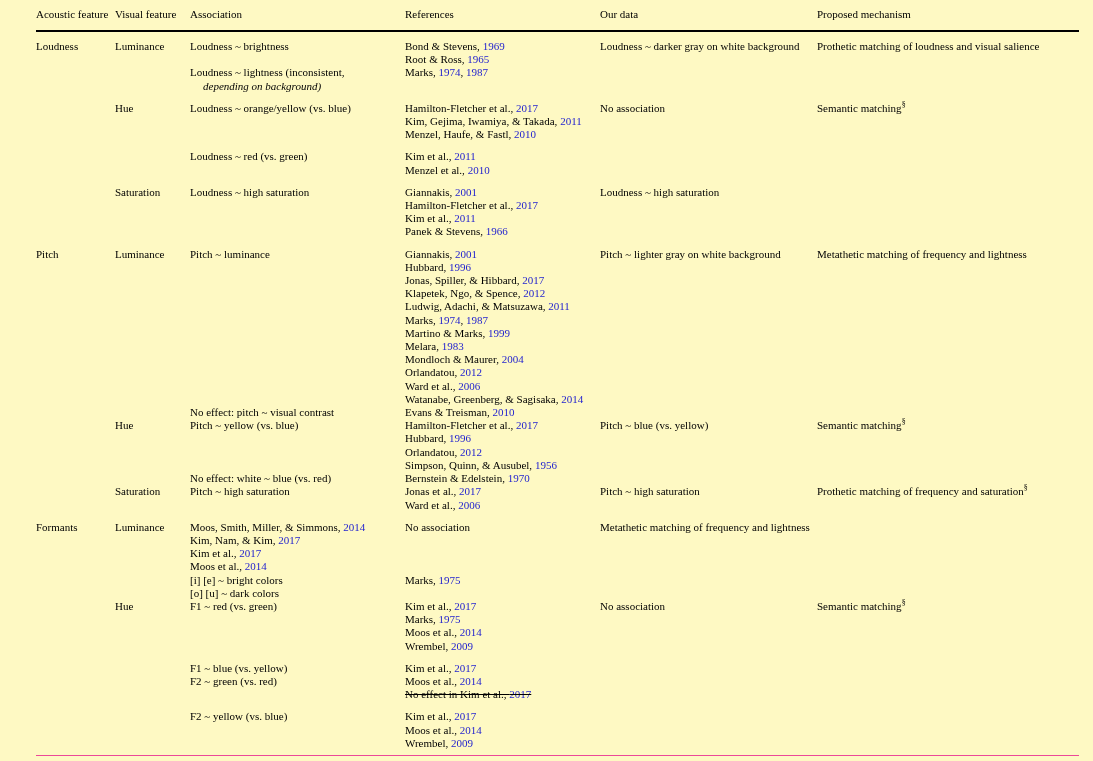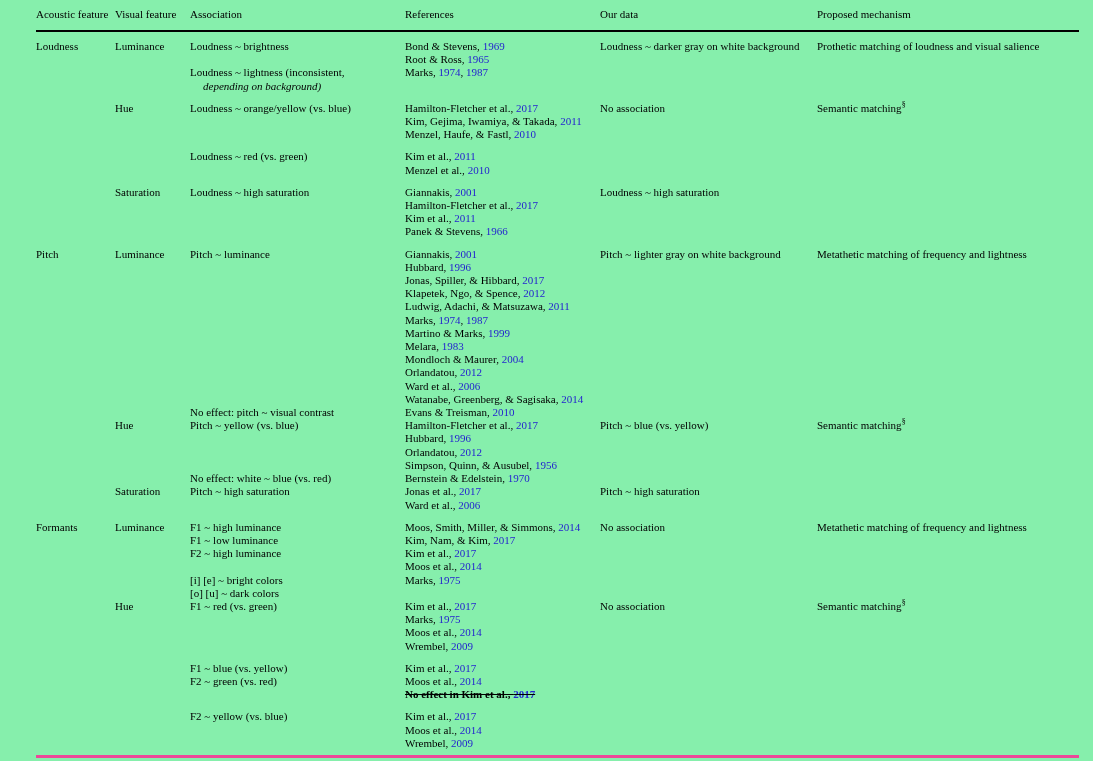"Acoustic feature" .page { background: #86efac -> #fef9c3 }
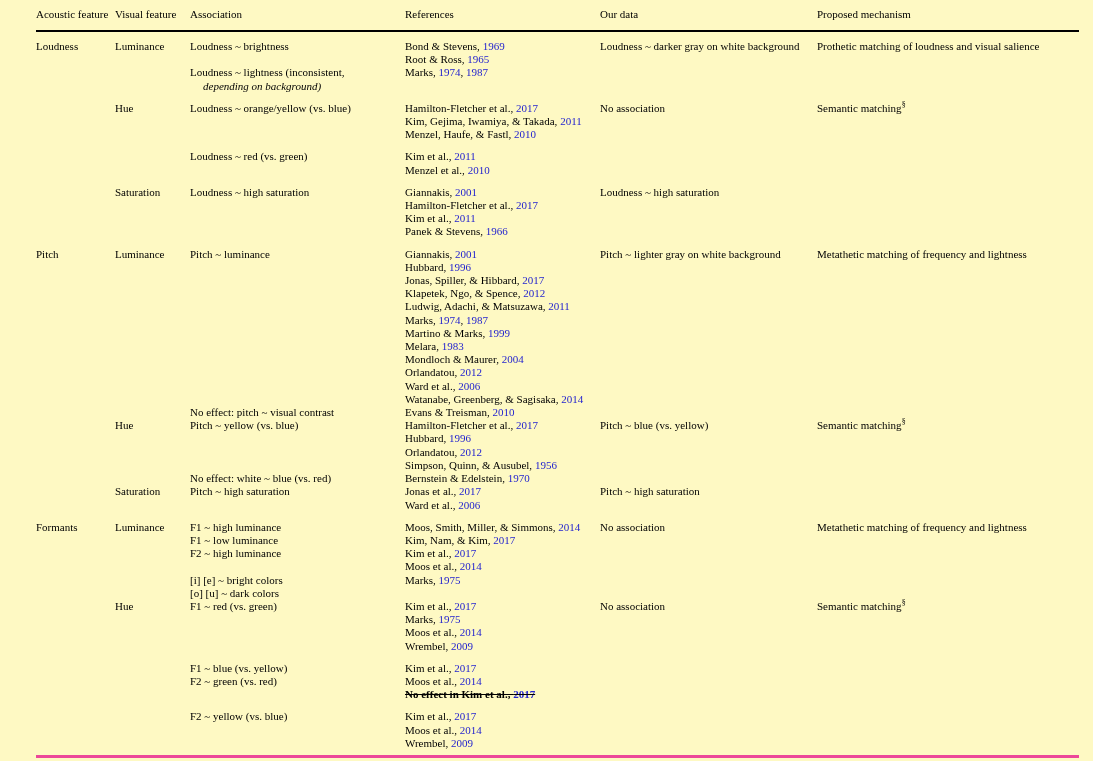"Loudness" .tbody { border-bottom: 3px solid #ec4899 -> 1px solid #ec4899 }
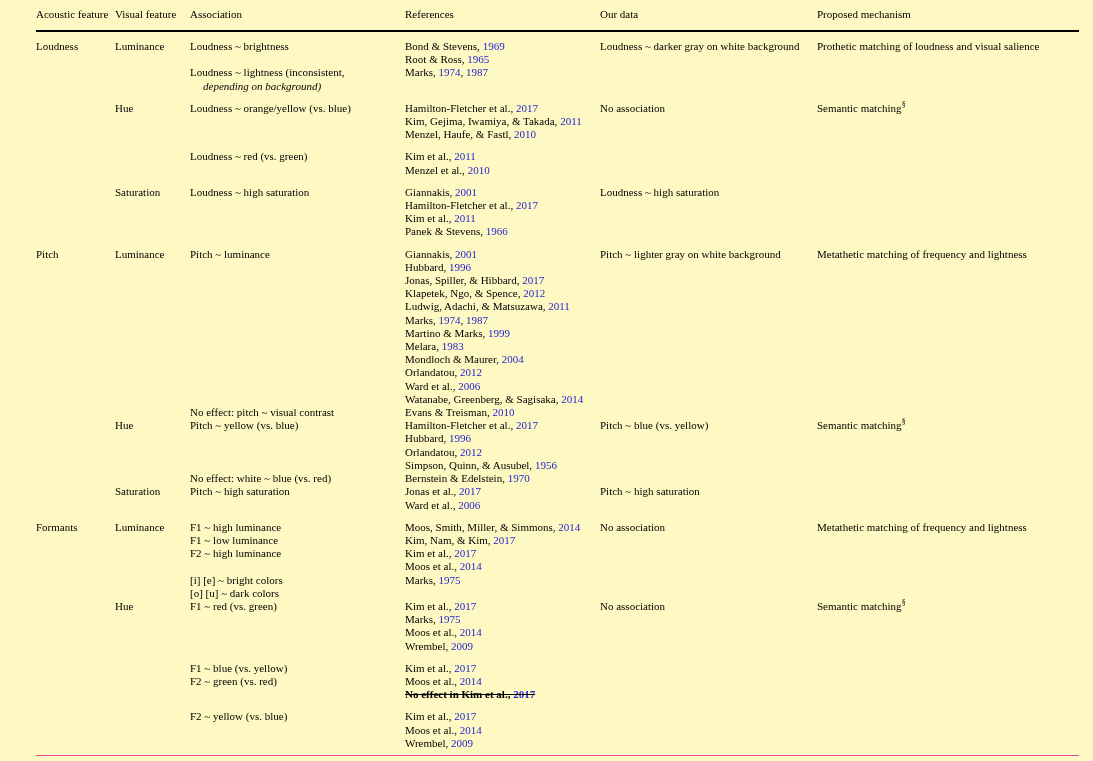"Prothetic matching of frequency and" div.cell { html: none -> <div> <div>Prothetic matching of frequency and saturation<sup>§</sup></div> </div> }
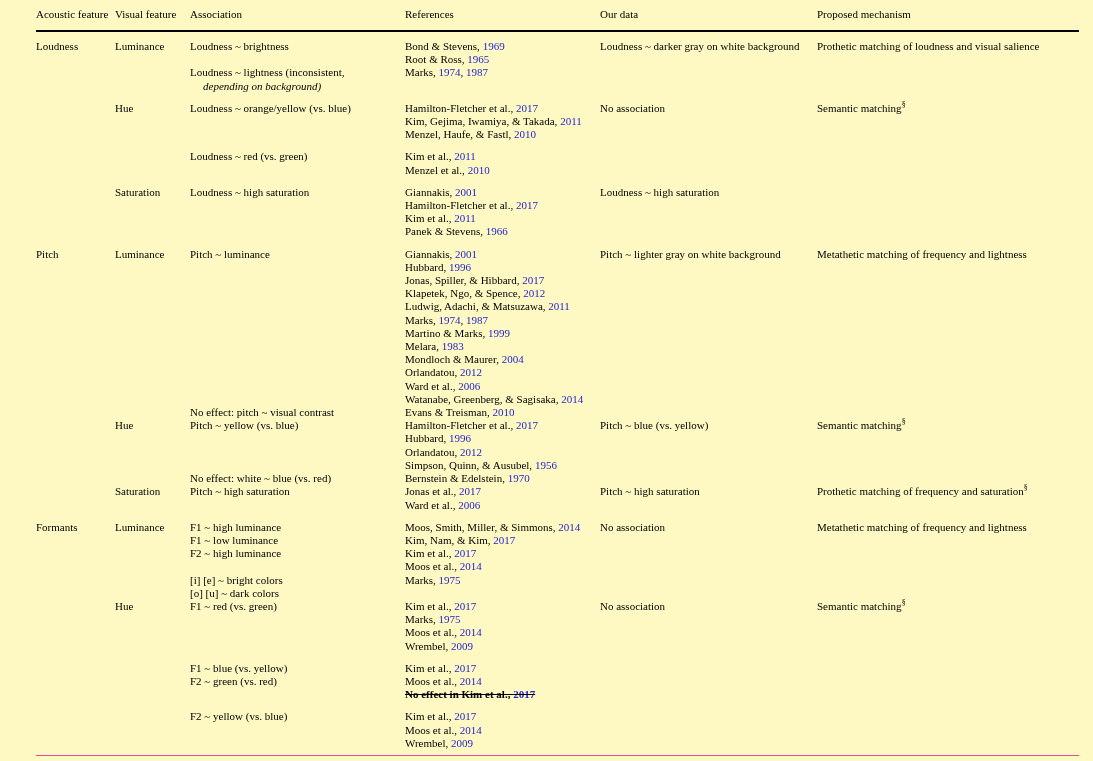"F1 ~ high luminance" div.cell { html: <div> <div>F1 ~ high luminance</div> <div>F1 ~ low luminance</div> <div>F2 ~ high luminance</div> </div> -> none }
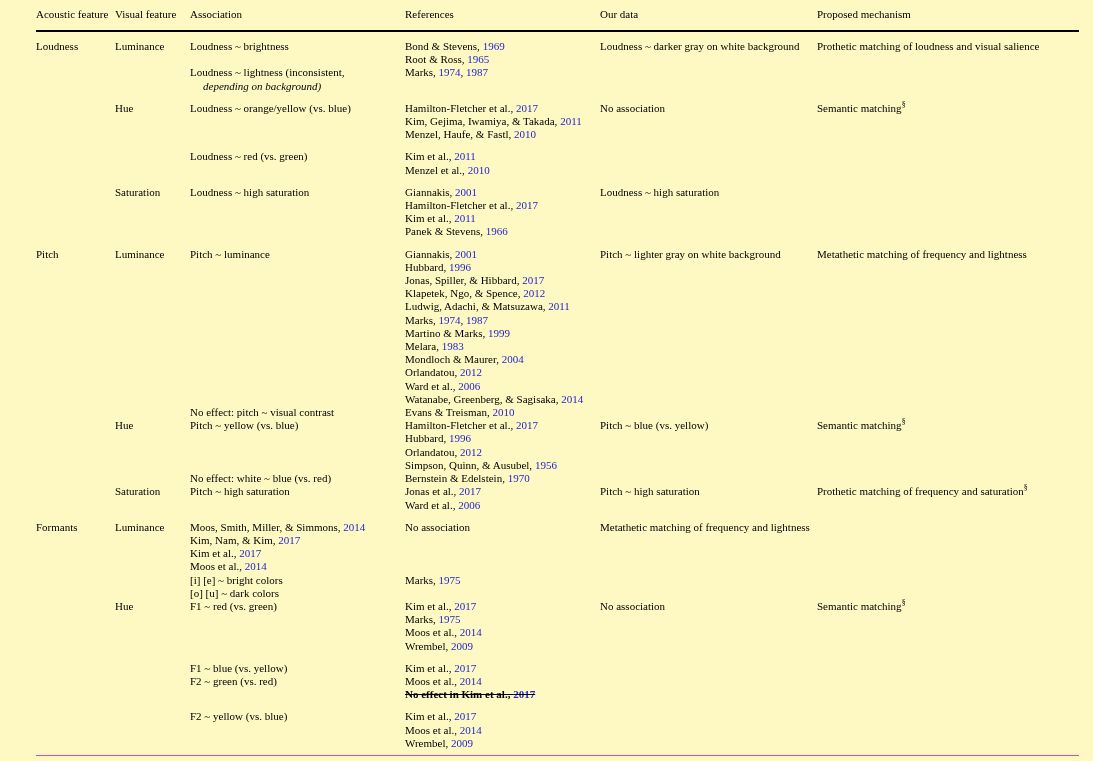"No effect in Kim et" .strike { font-weight: bold -> none }
